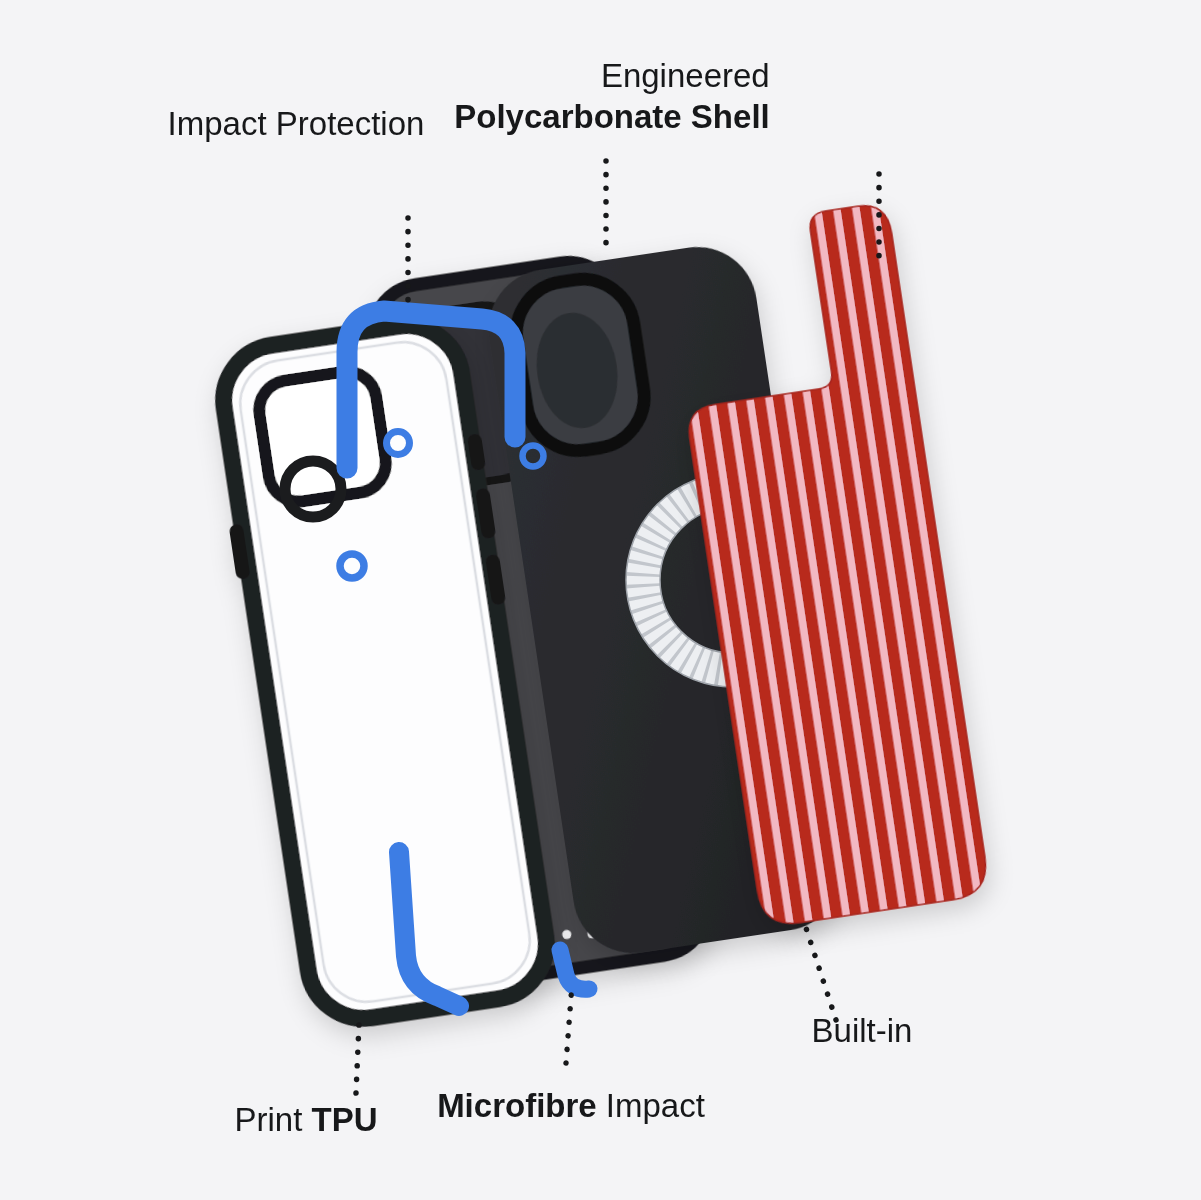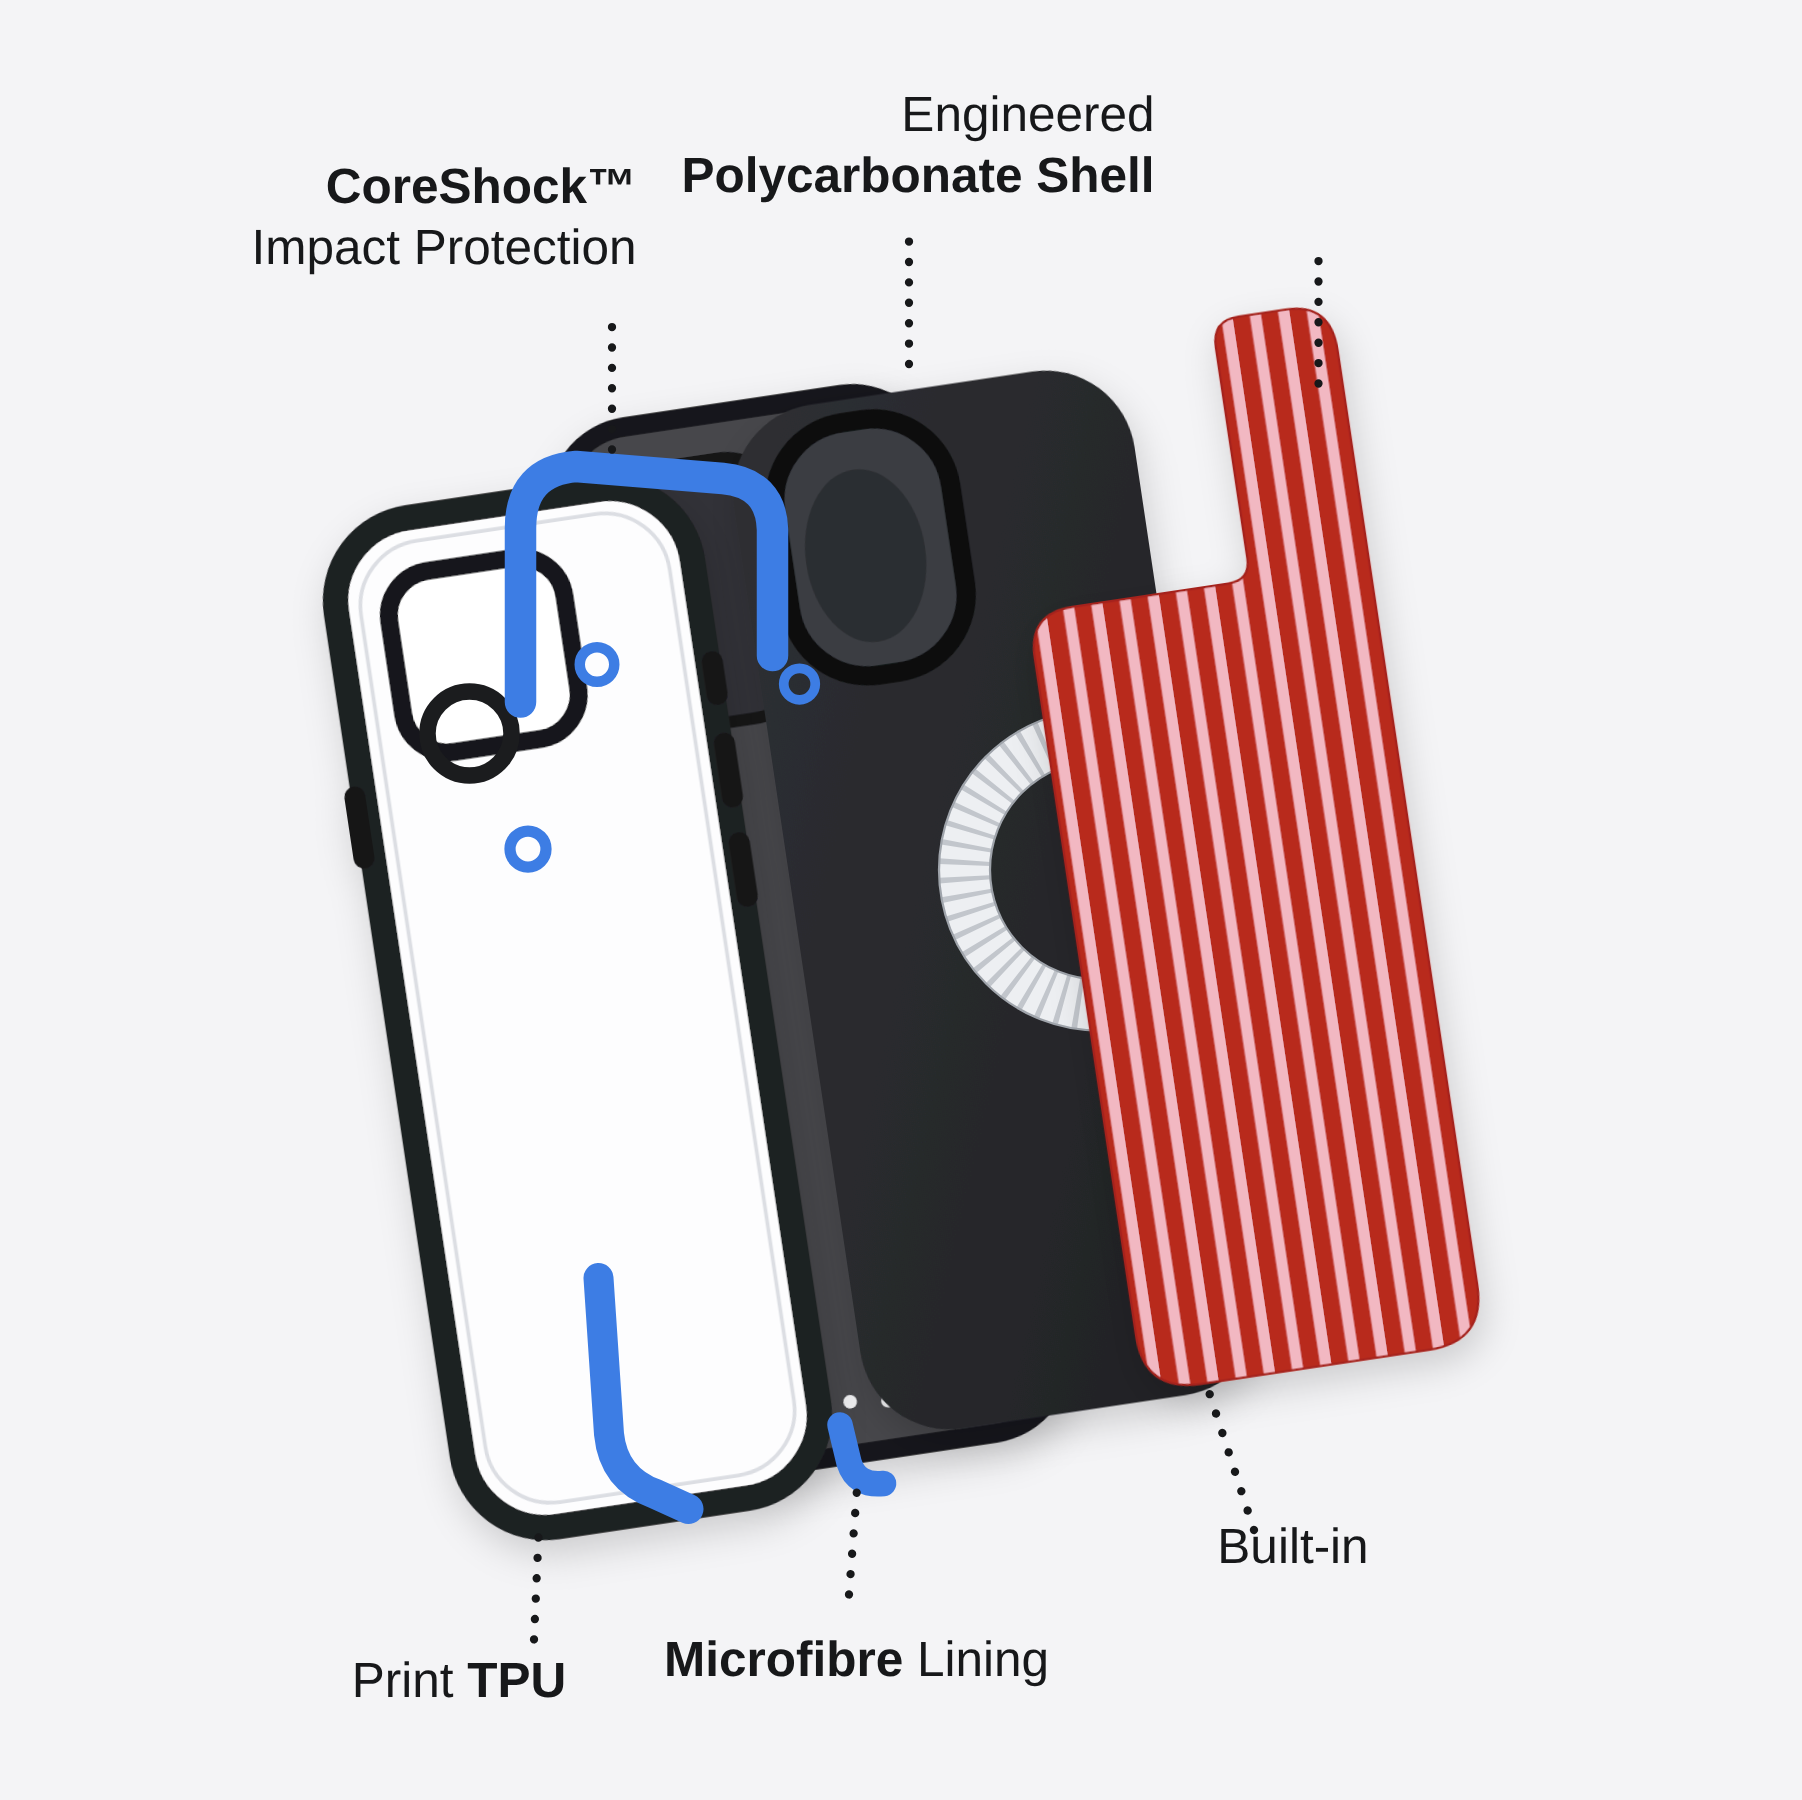"CoreShock™" div.b { html: <div>CoreShock™</div> -> none }
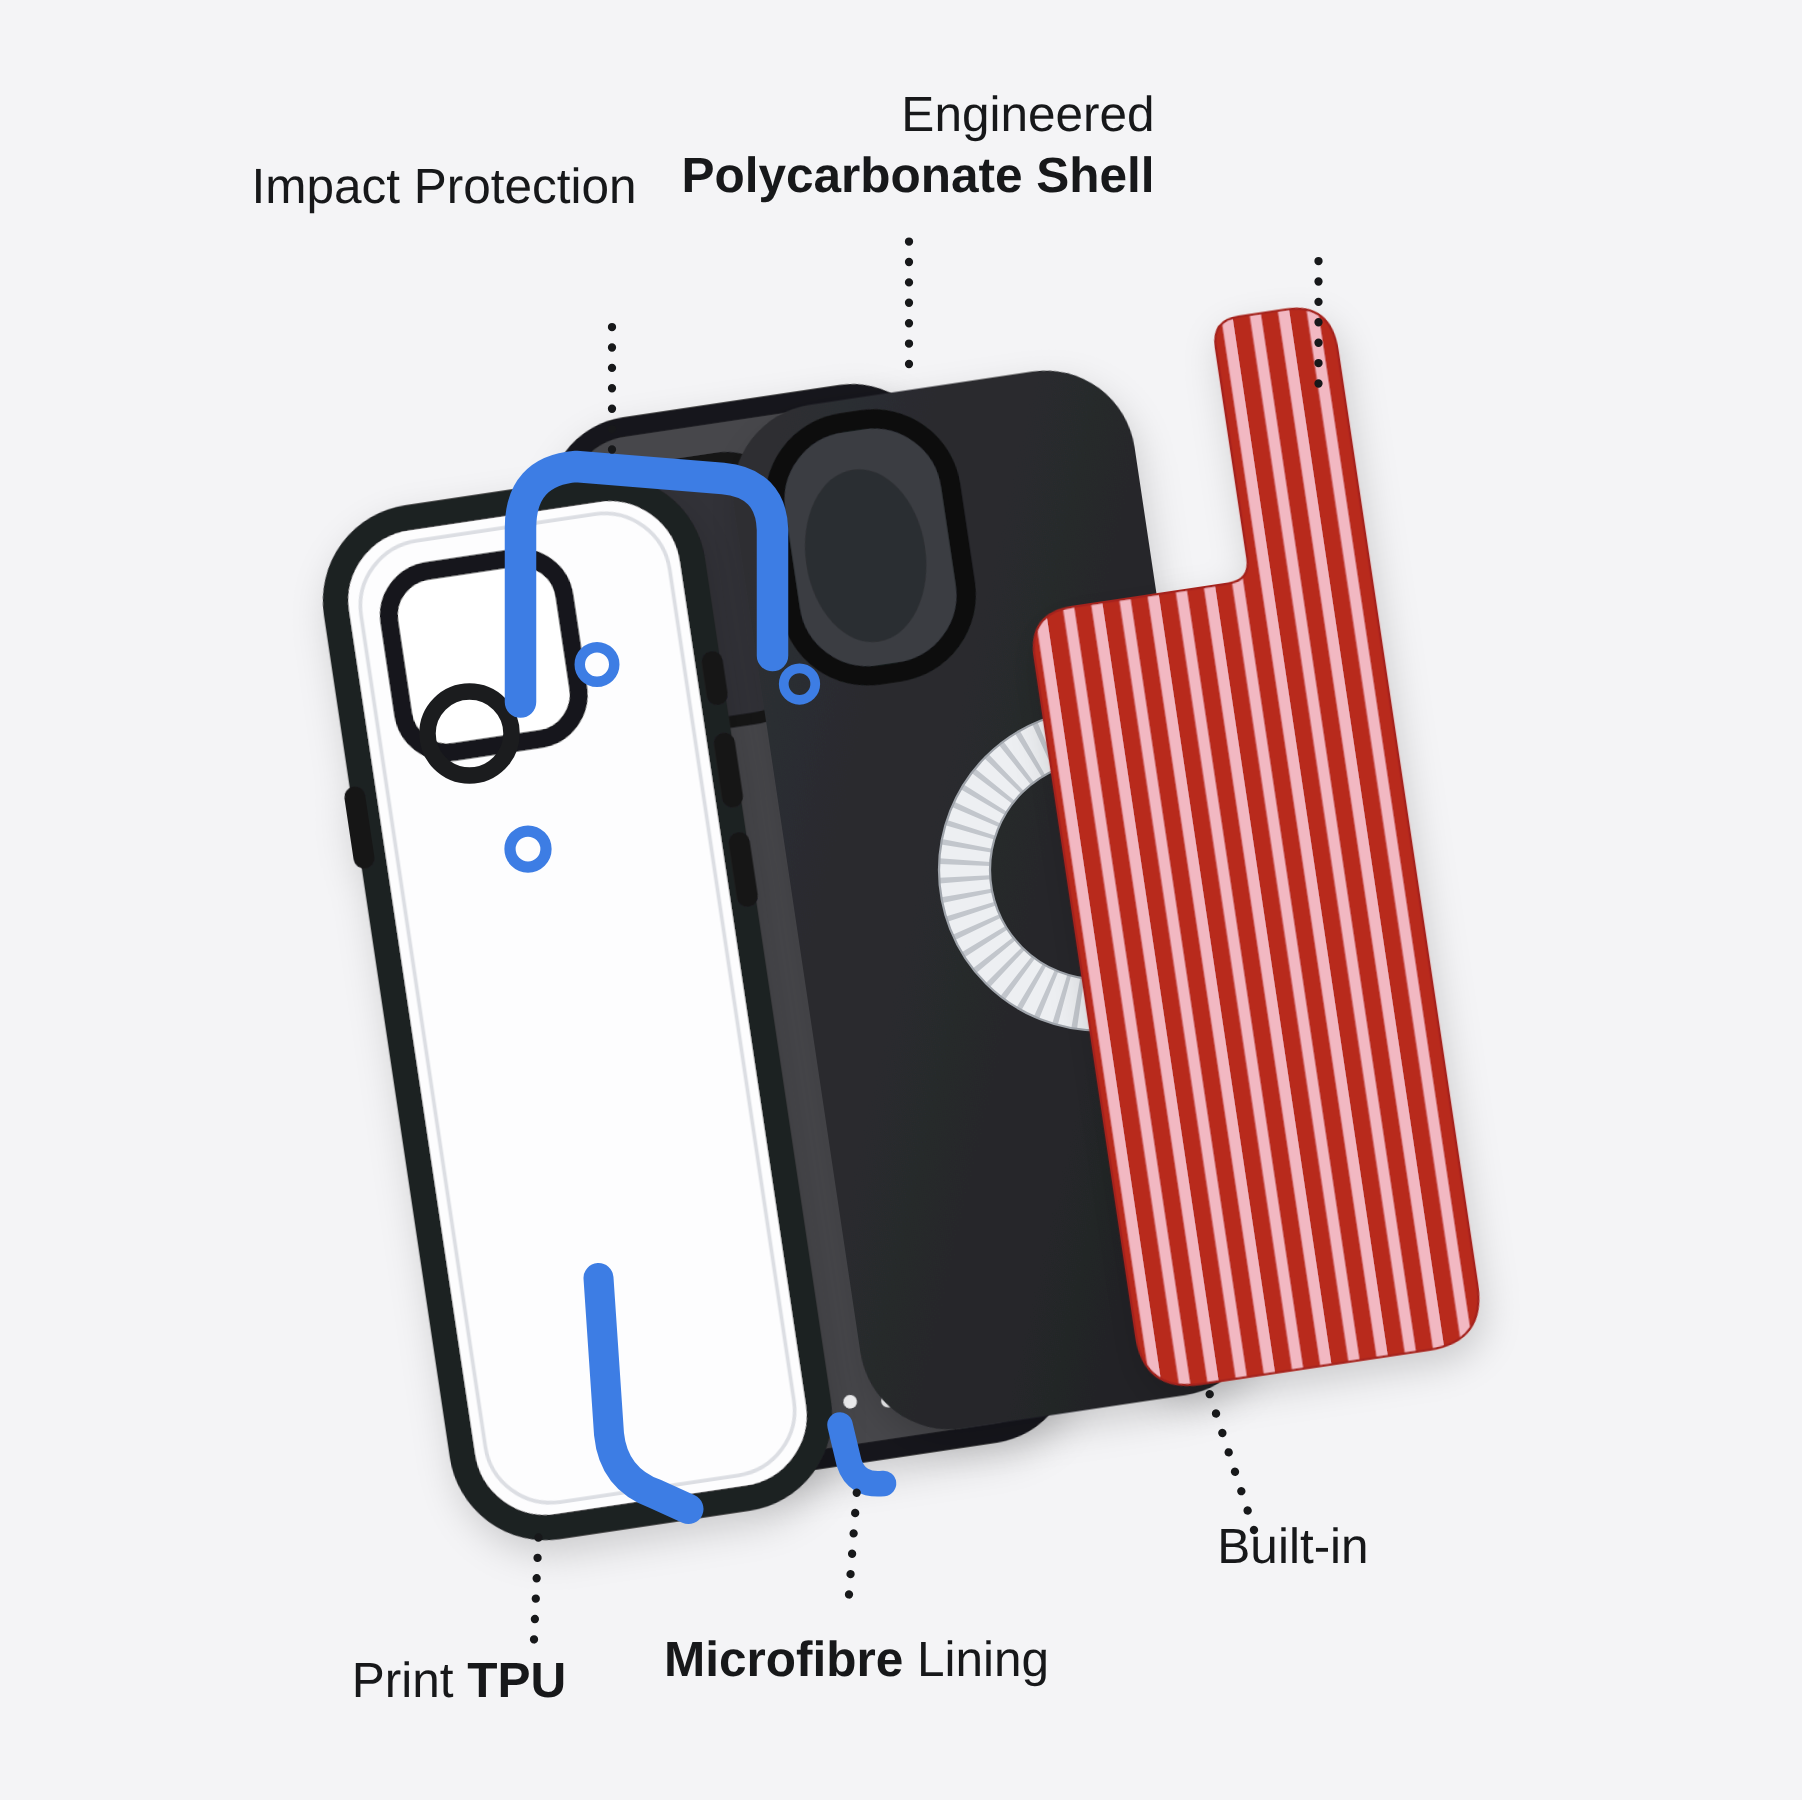"Lining" span { text: Lining -> Impact }
